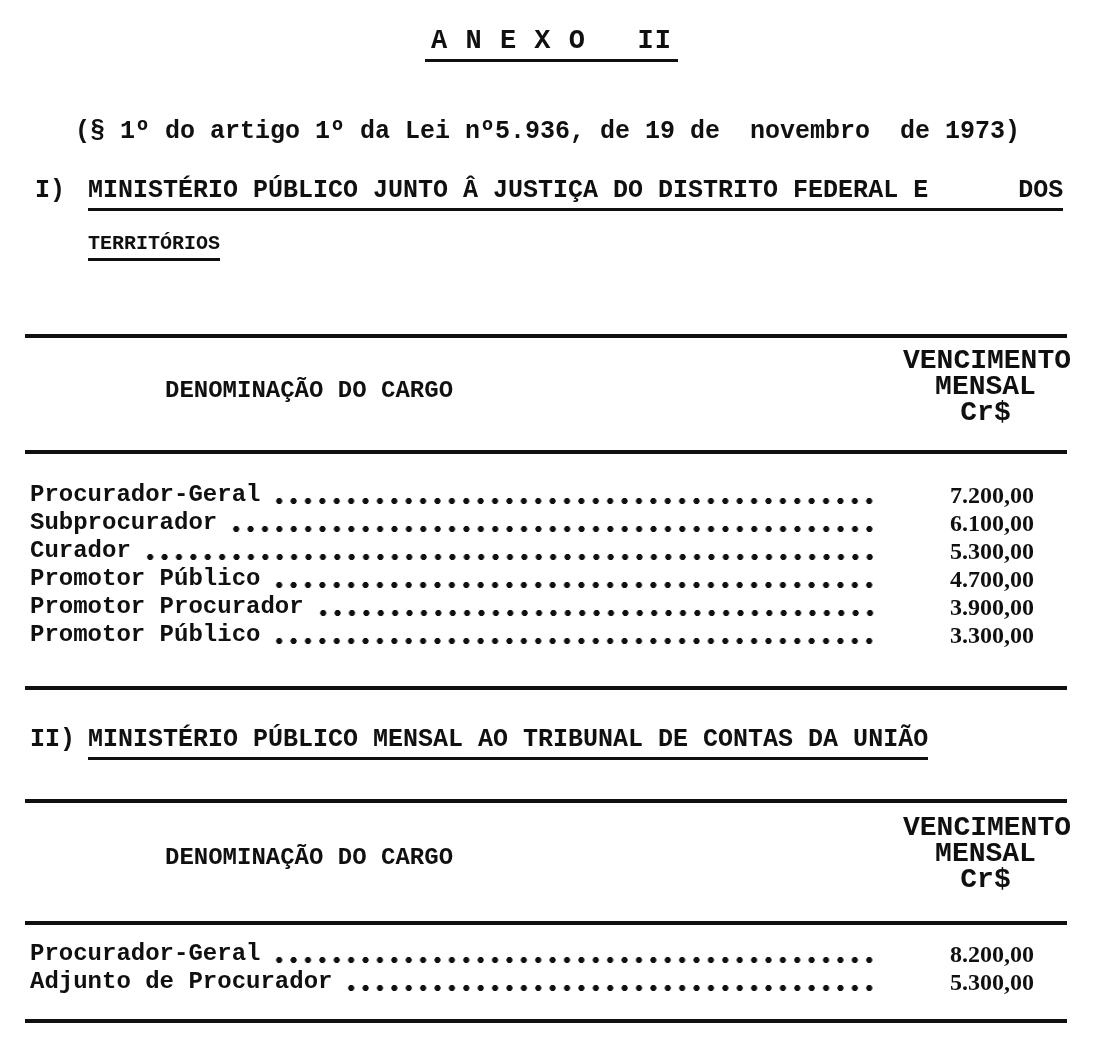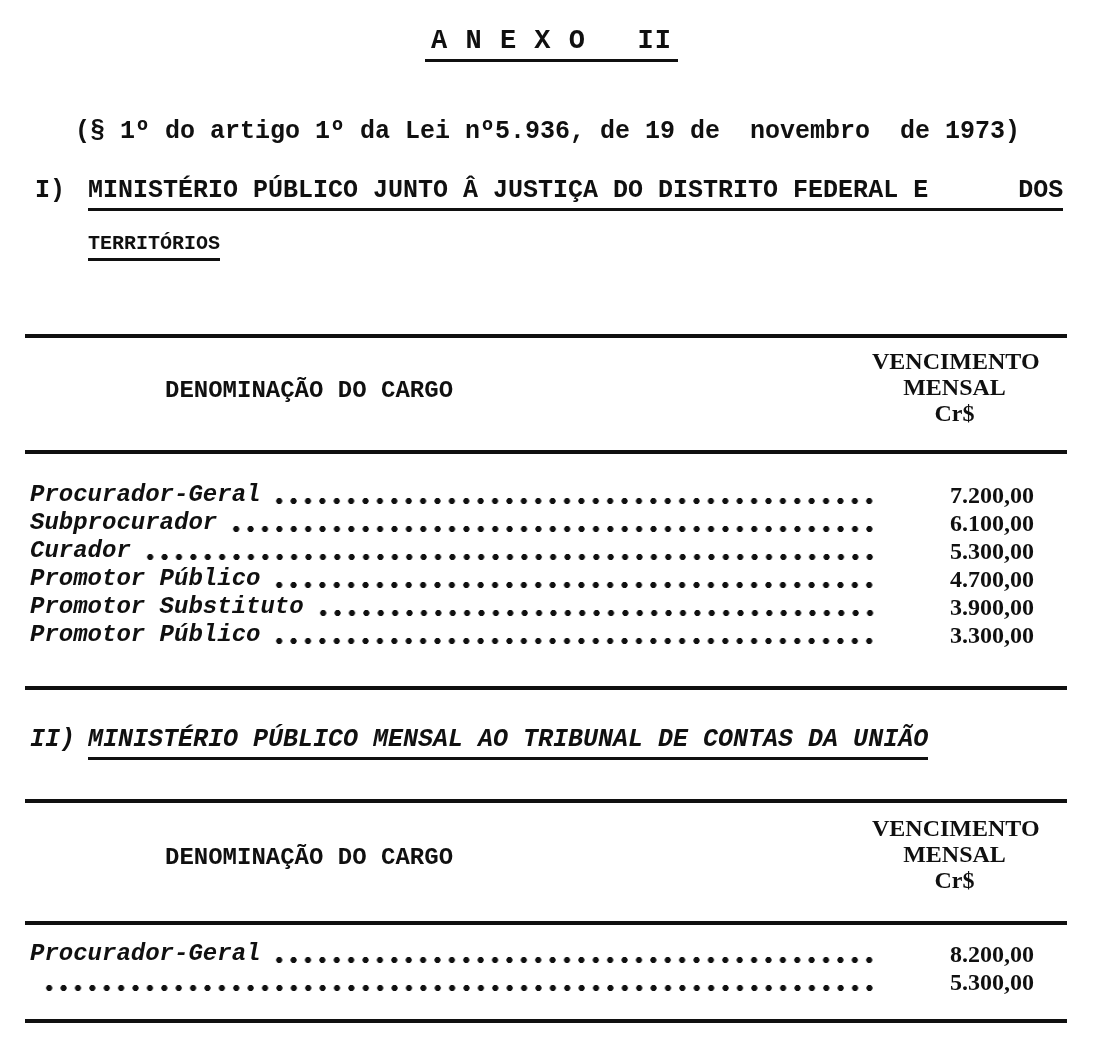"VENCIMENTO" .col-value-header { font-family: Liberation Serif, serif -> none; font-size: 24px -> 28px; left: 872px -> 903px }
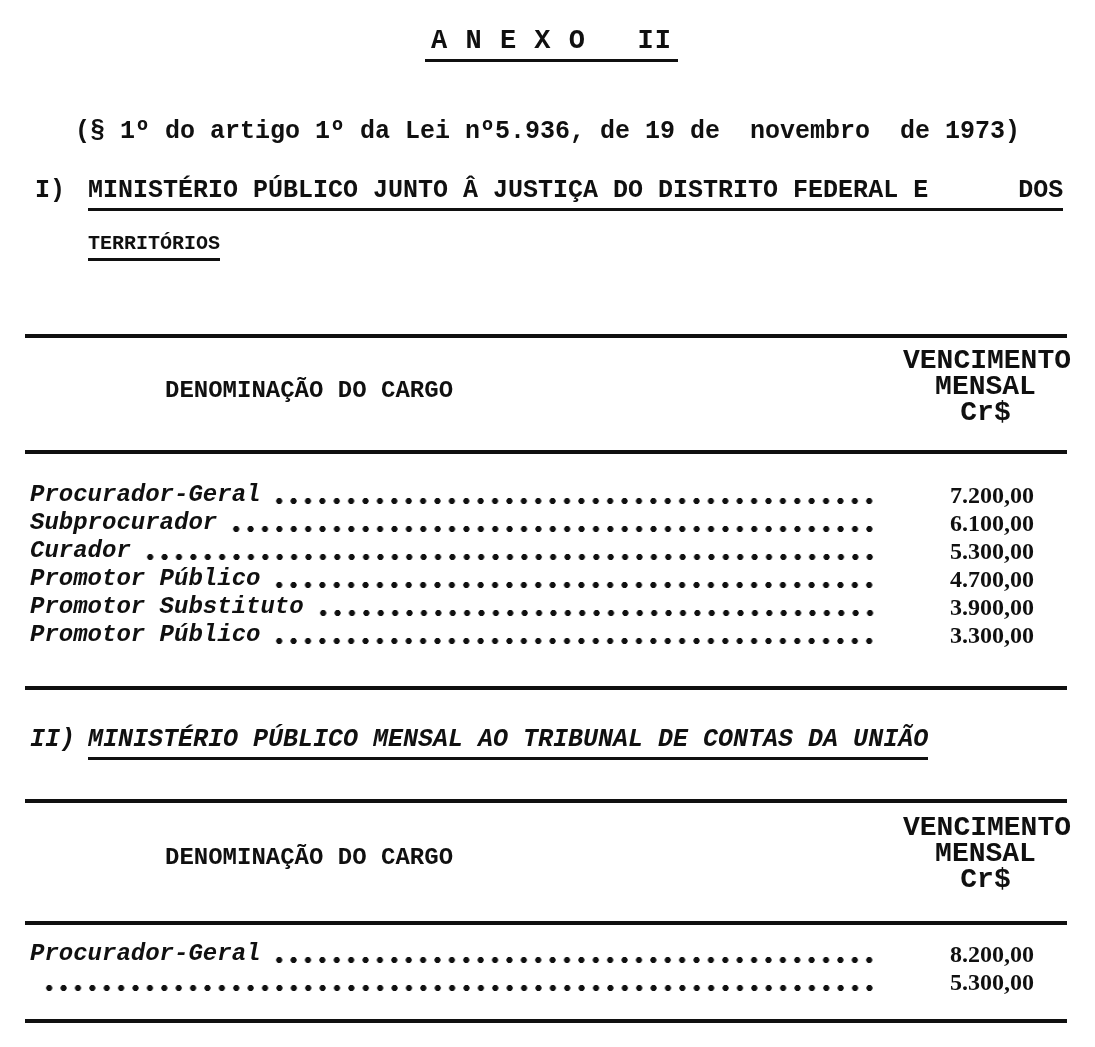"Procurador-Geral" .row .cargo { font-style: italic -> none }
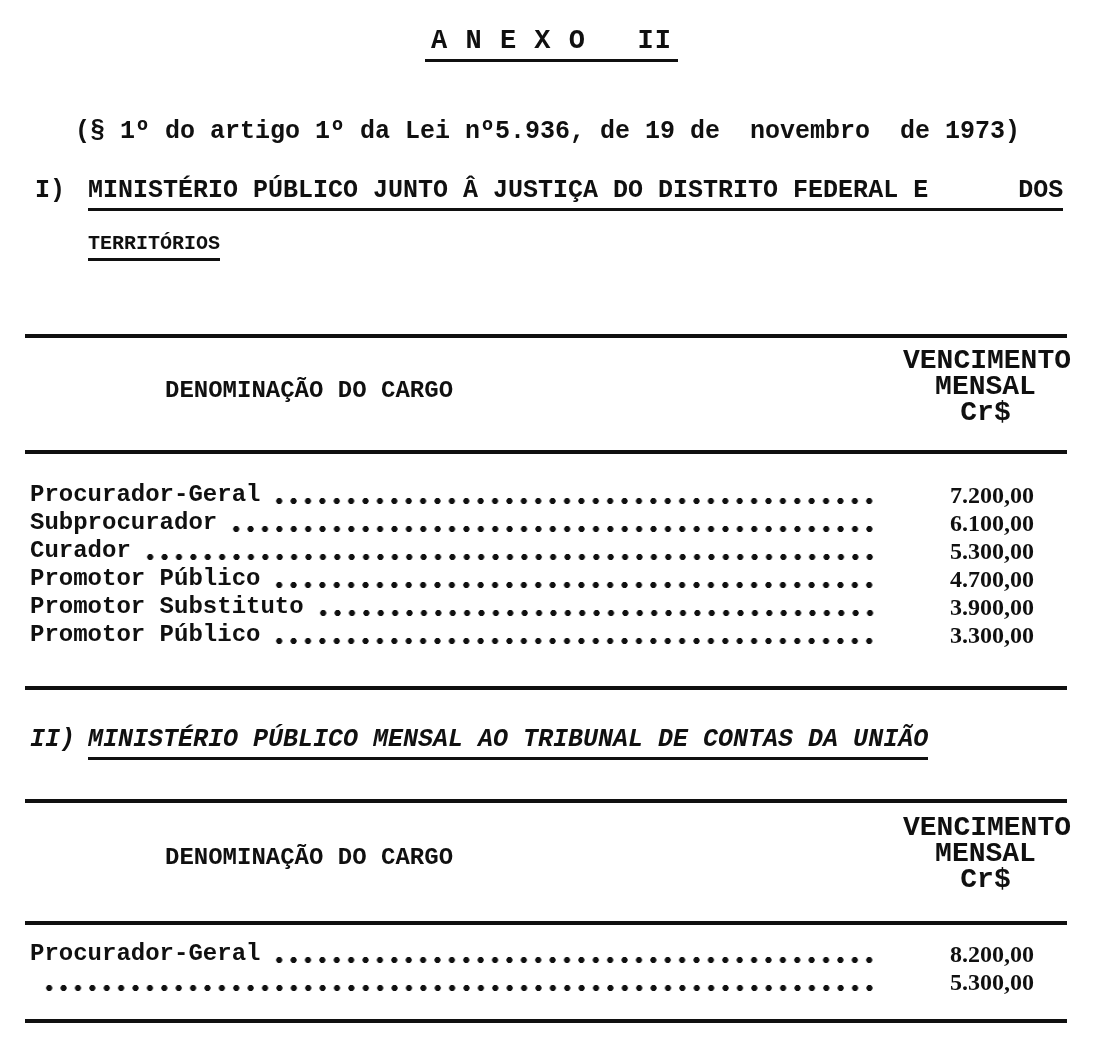"Promotor Substituto" span.cargo { text: Substituto -> Procurador }
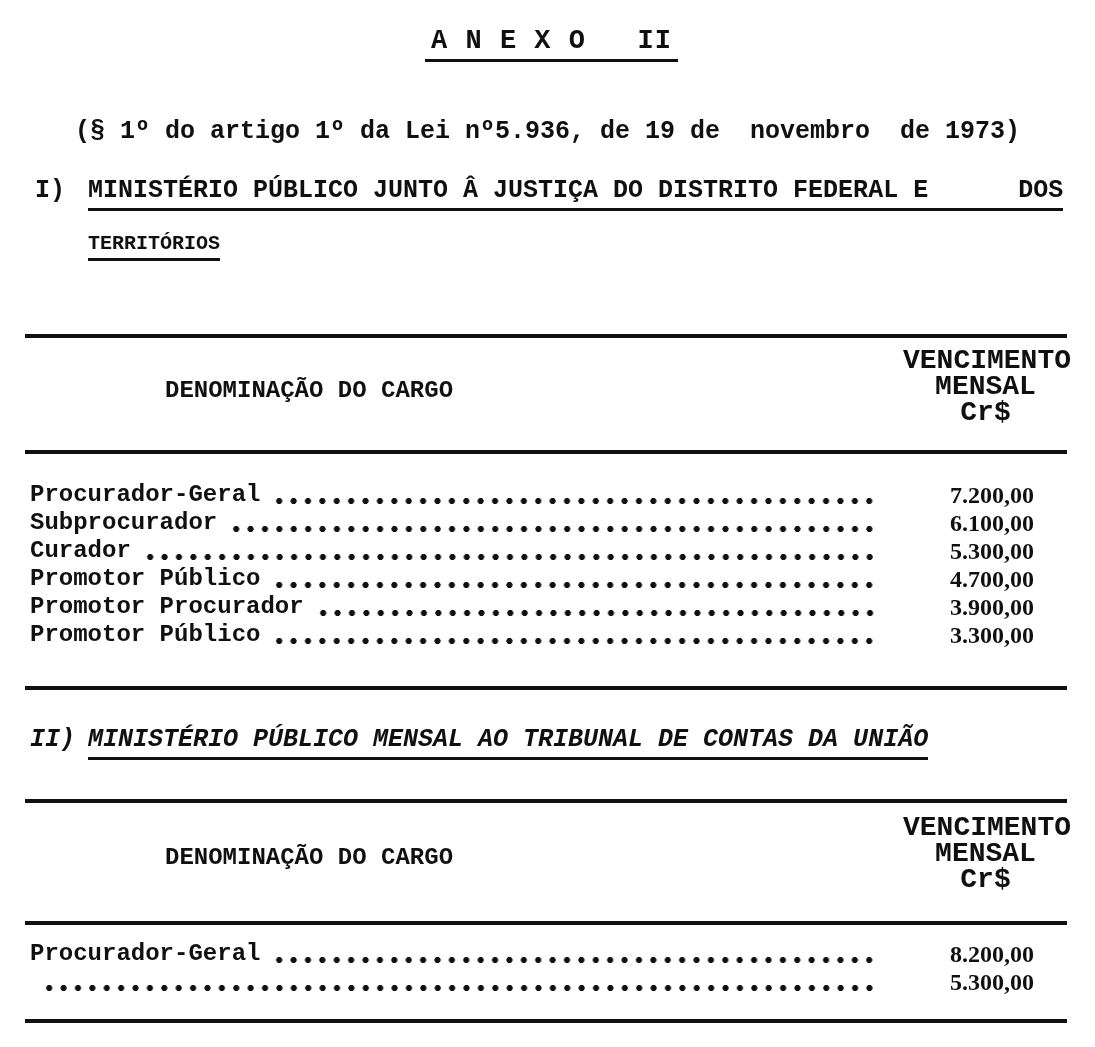"II)" div.sec-heading { font-style: italic -> none }
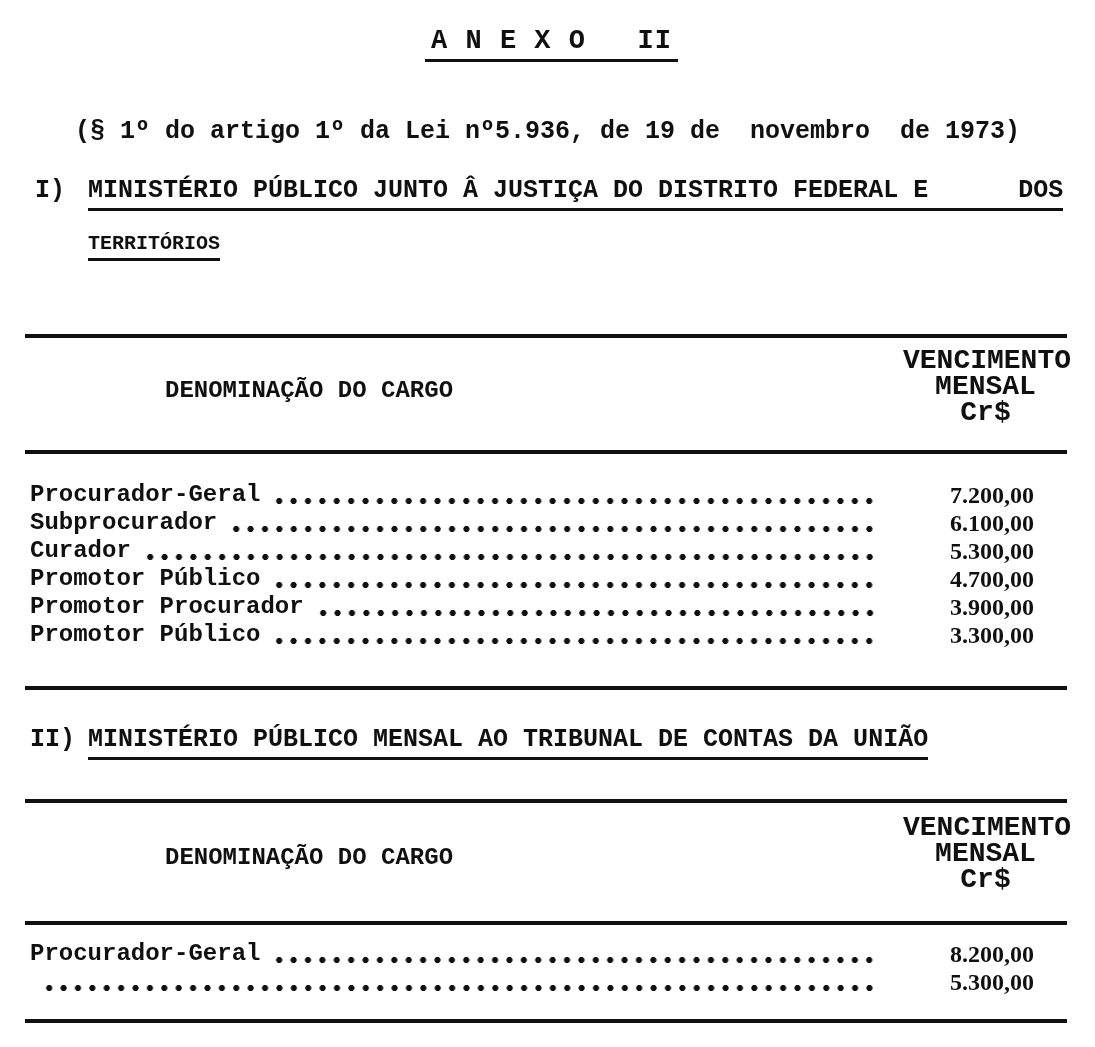"Adjunto de Procurador" span.cargo { html: none -> <span>Adjunto de Procurador</span> }
